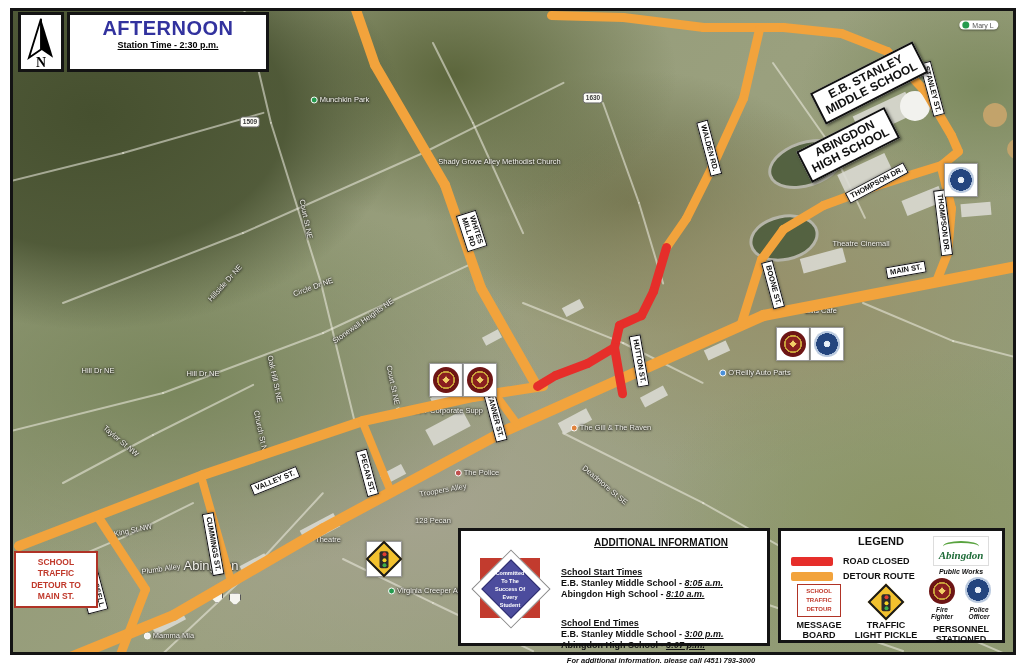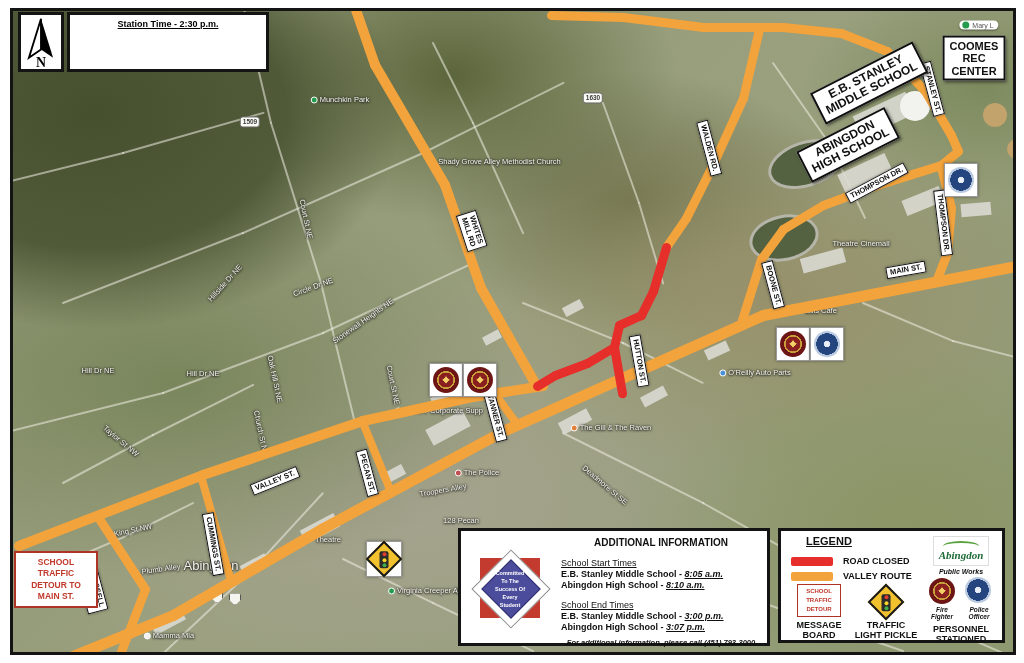"AFTERNOON" div.t1 { html: none -> <div>AFTERNOON</div> }
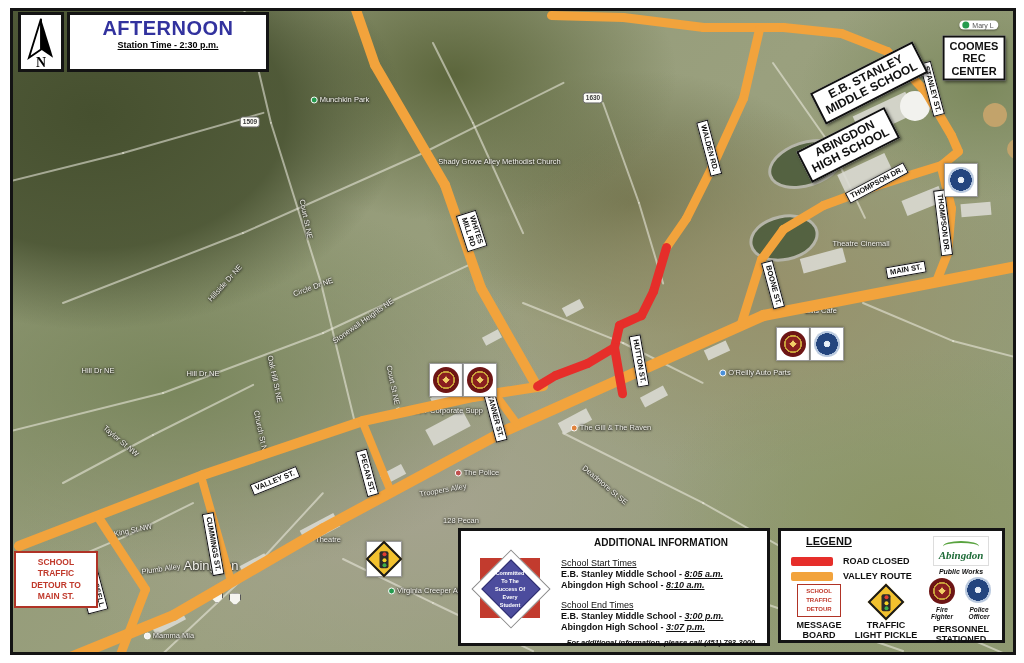"COOMES" div.pbox { html: <div>COOMES REC CENTER</div> -> none }
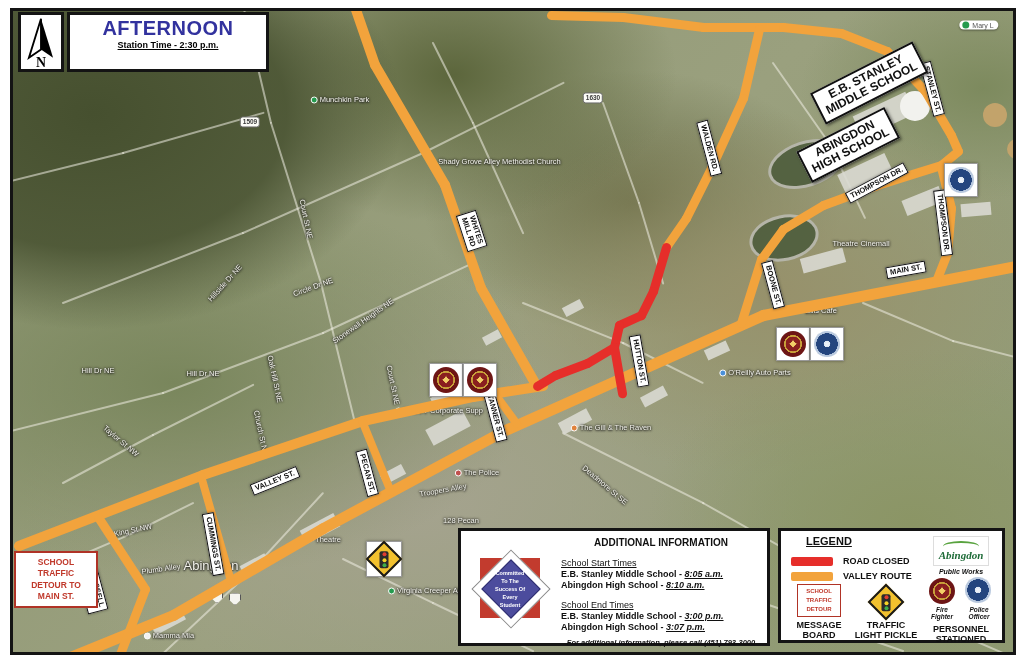"128 Pecan" div.glabel { margin-left: 28px -> none }
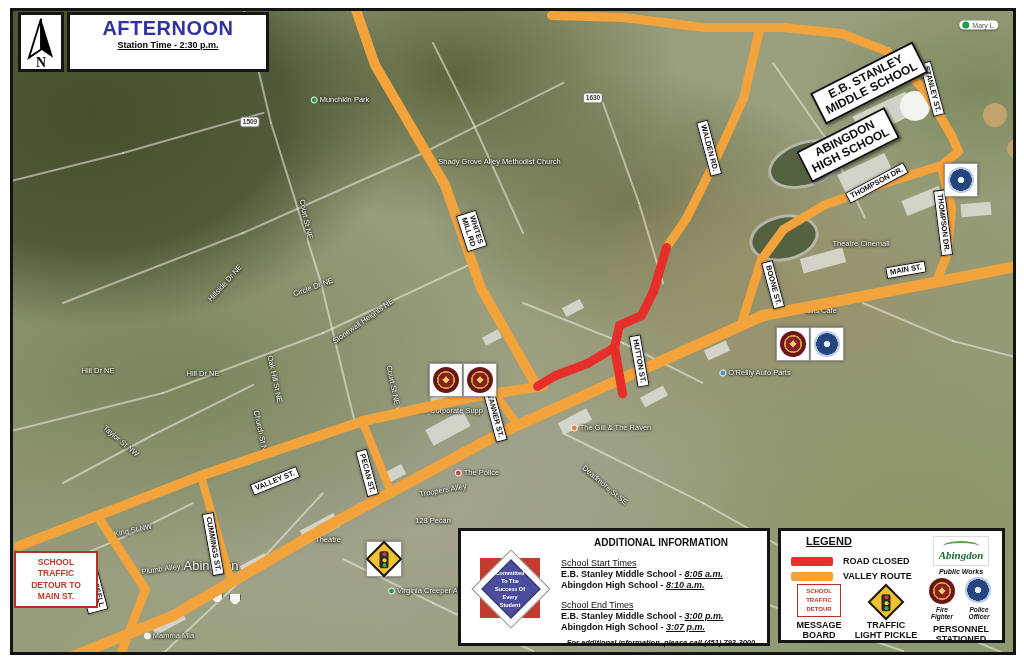"ADDITIONAL INFORMATION" .ib .h { text-decoration: none -> underline }
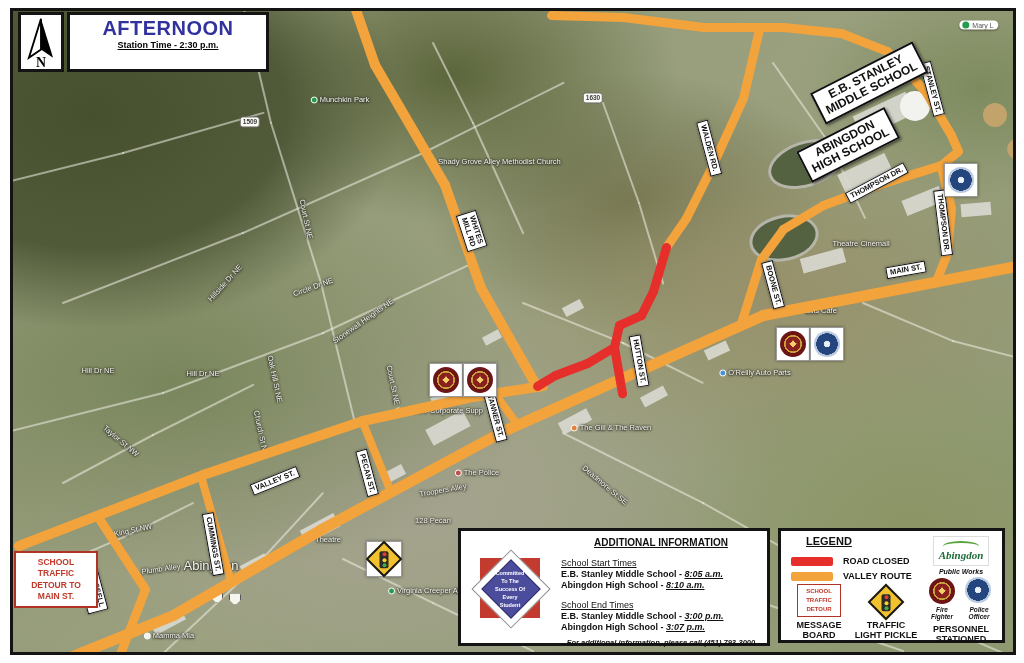"LEGEND" .lg-title { text-align: none -> center; text-decoration: underline -> none }
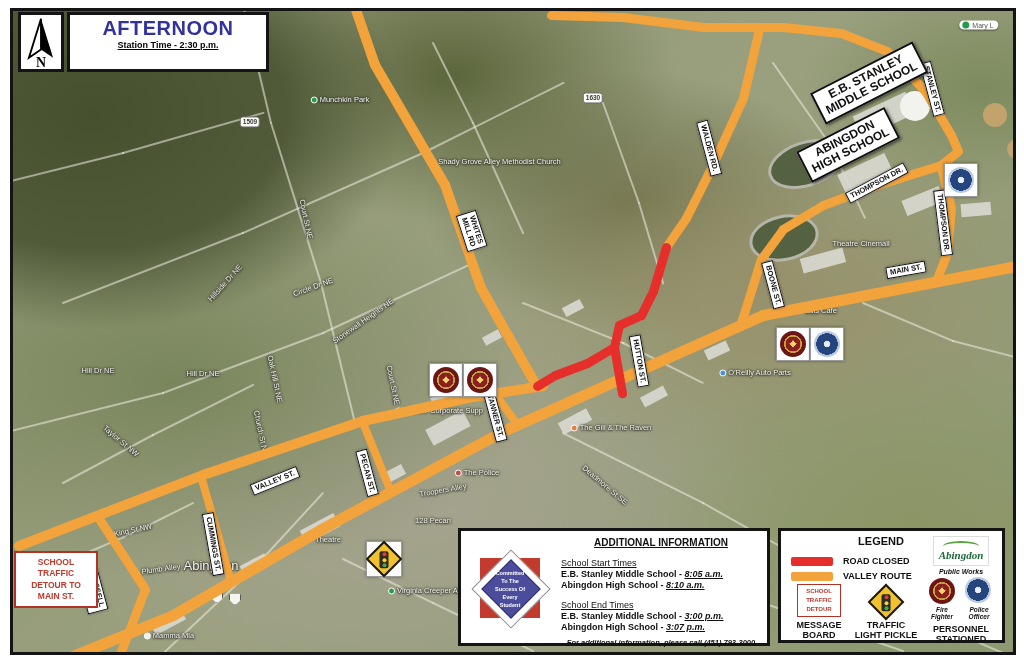"School Start Times" .ib .sec { font-weight: normal -> bold; margin-top: 10px -> 19px }
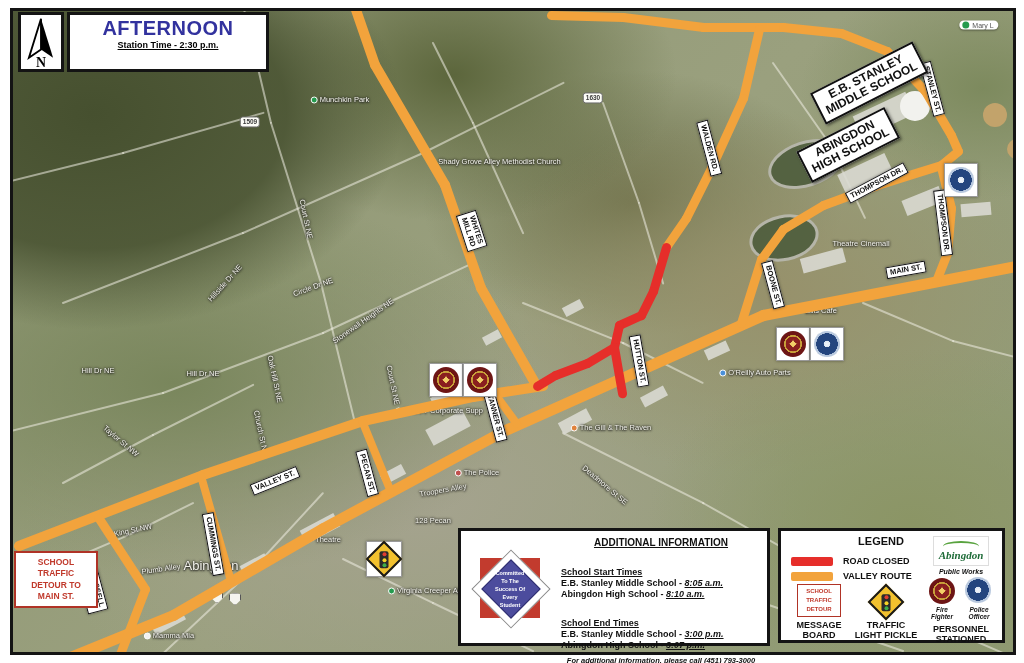"VALLEY ROUTE" div.abs { text: VALLEY -> DETOUR }
